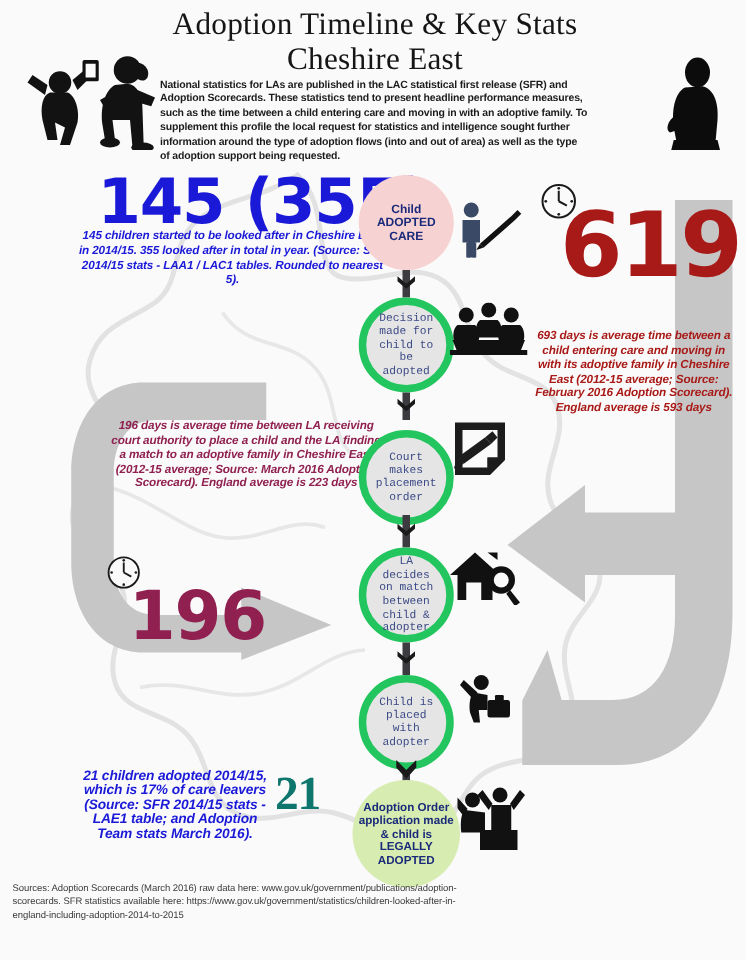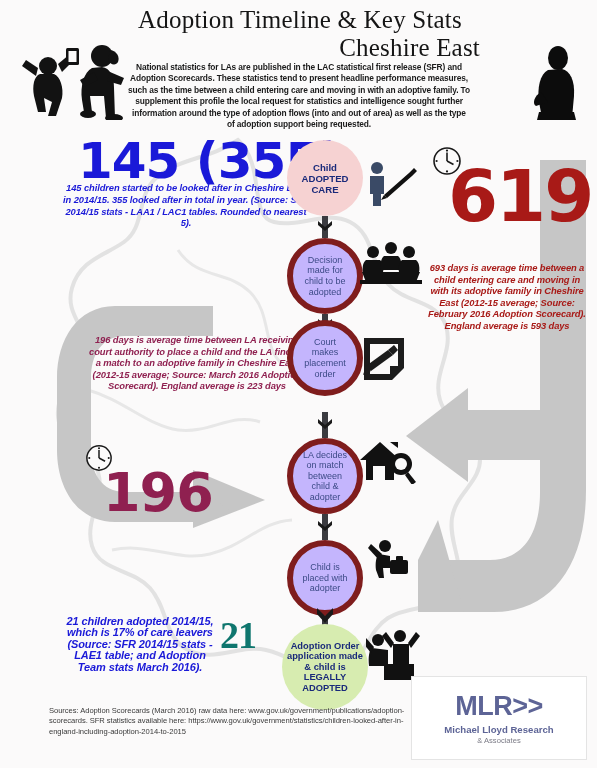"Cheshire East" .title .l2 { text-align: right -> none }
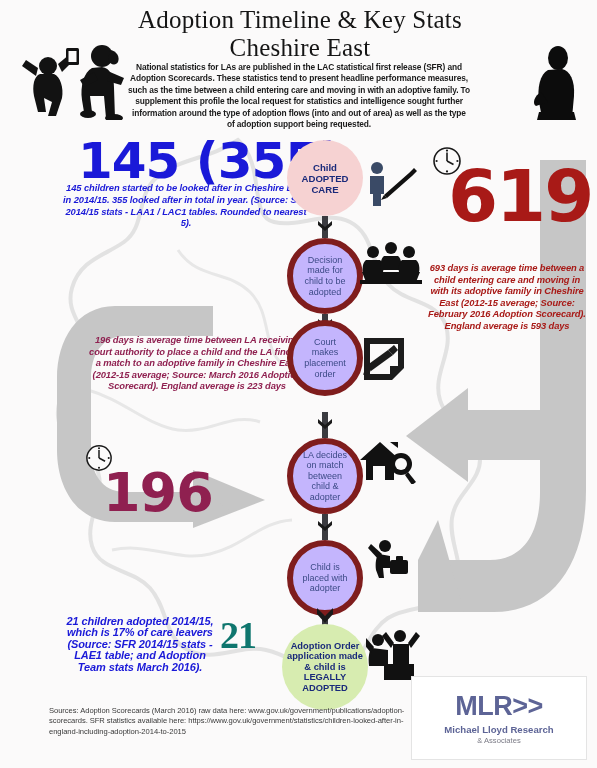"National statistics for LAs are" .intro { text-align: center -> none }
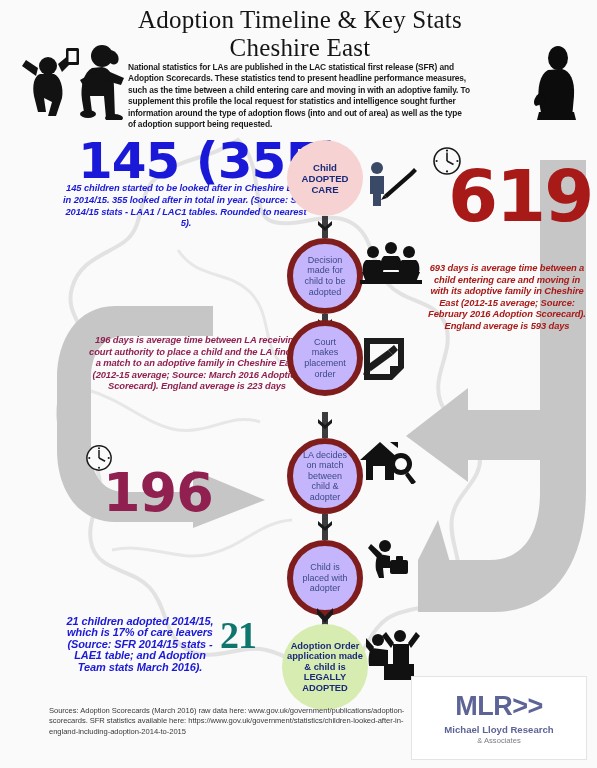"Decision made for child to" .node-mid { background: #c4b5fd -> #e5e5e5; border: 6px solid #7f1d1d -> 6px solid #22c55e; font-family: Liberation Sans, sans-serif -> Liberation Mono, monospace }
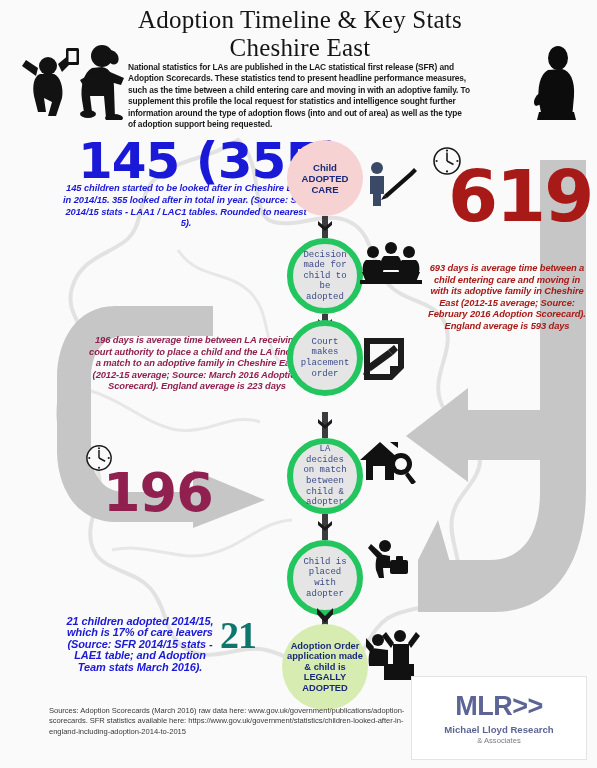"Court makes placement order" div.node { top: 180px -> 204px }
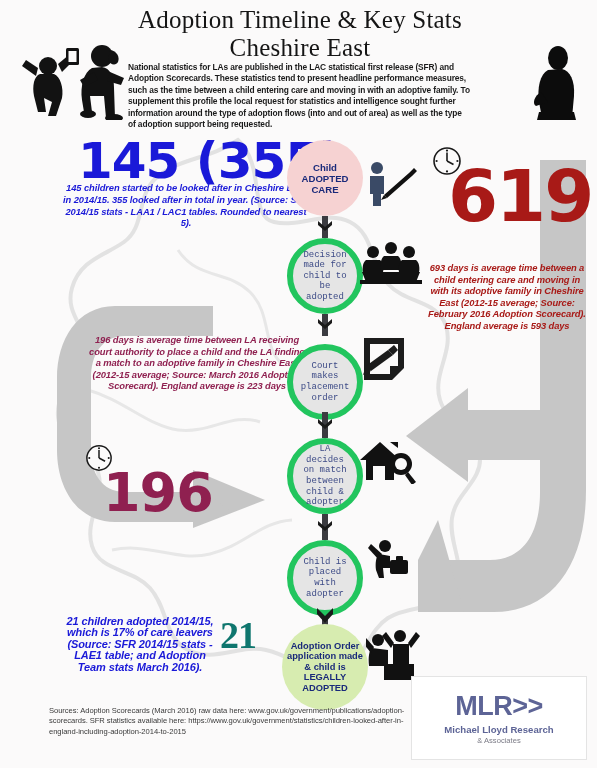"Sources: Adoption Scorecards (March" .footer { margin-left: 39px -> none }
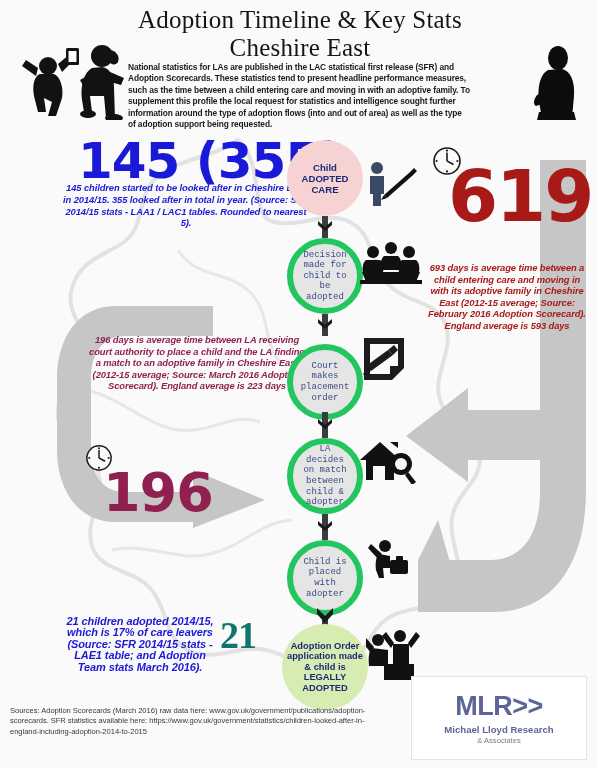"MLR>>" div.logo-box { html: <div> <div>MLR&gt;&gt;</div> <div>Michael Lloyd Research</div> <div>&amp; Associates</div> </div> -> none }
